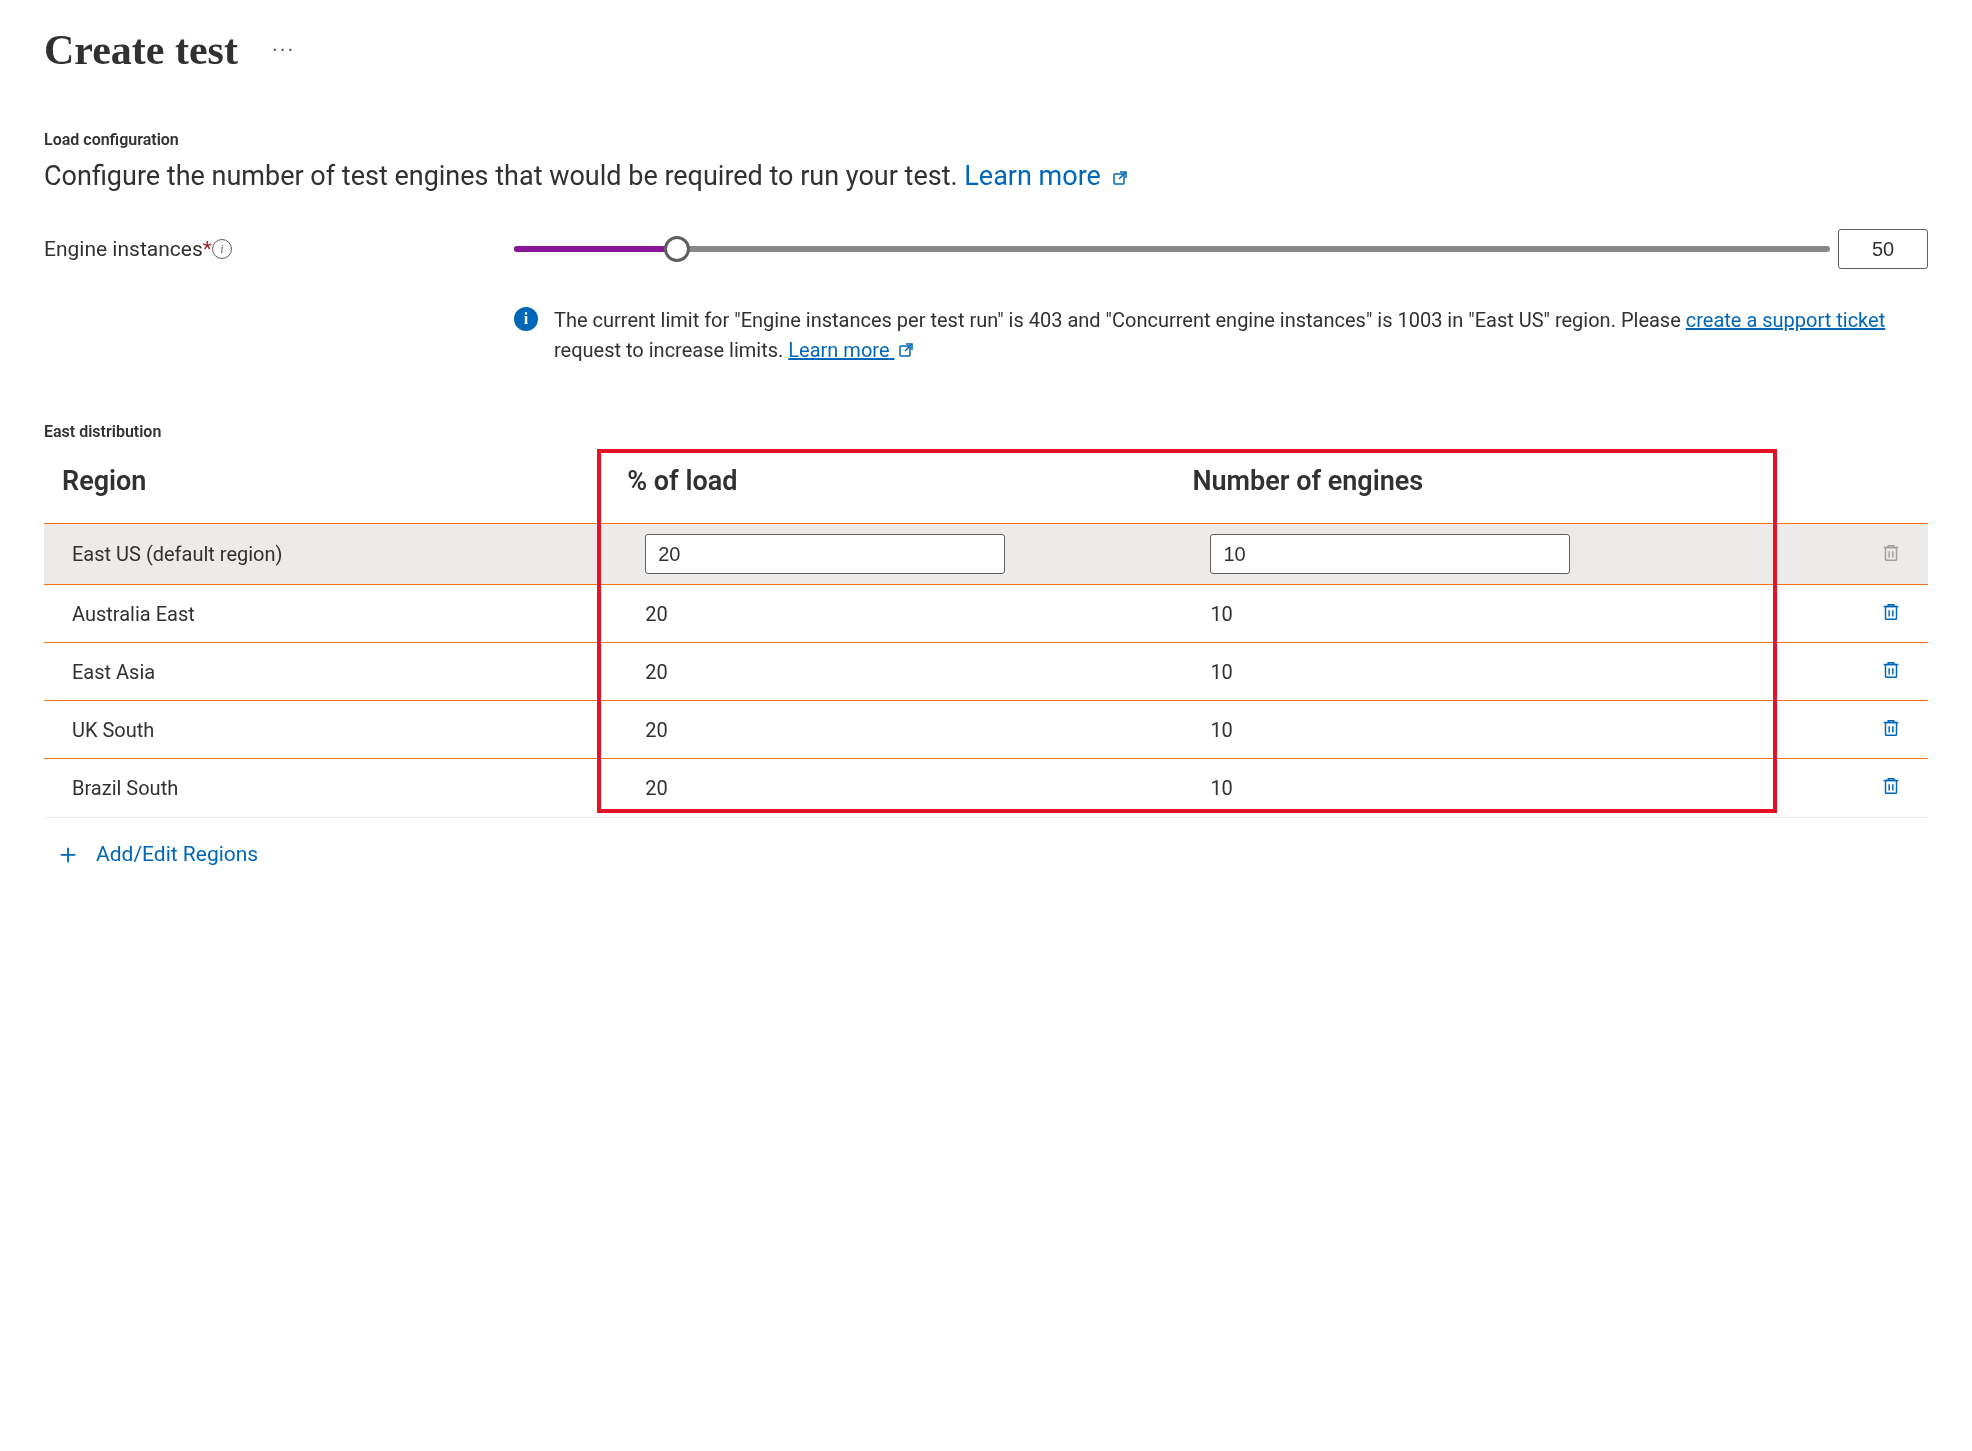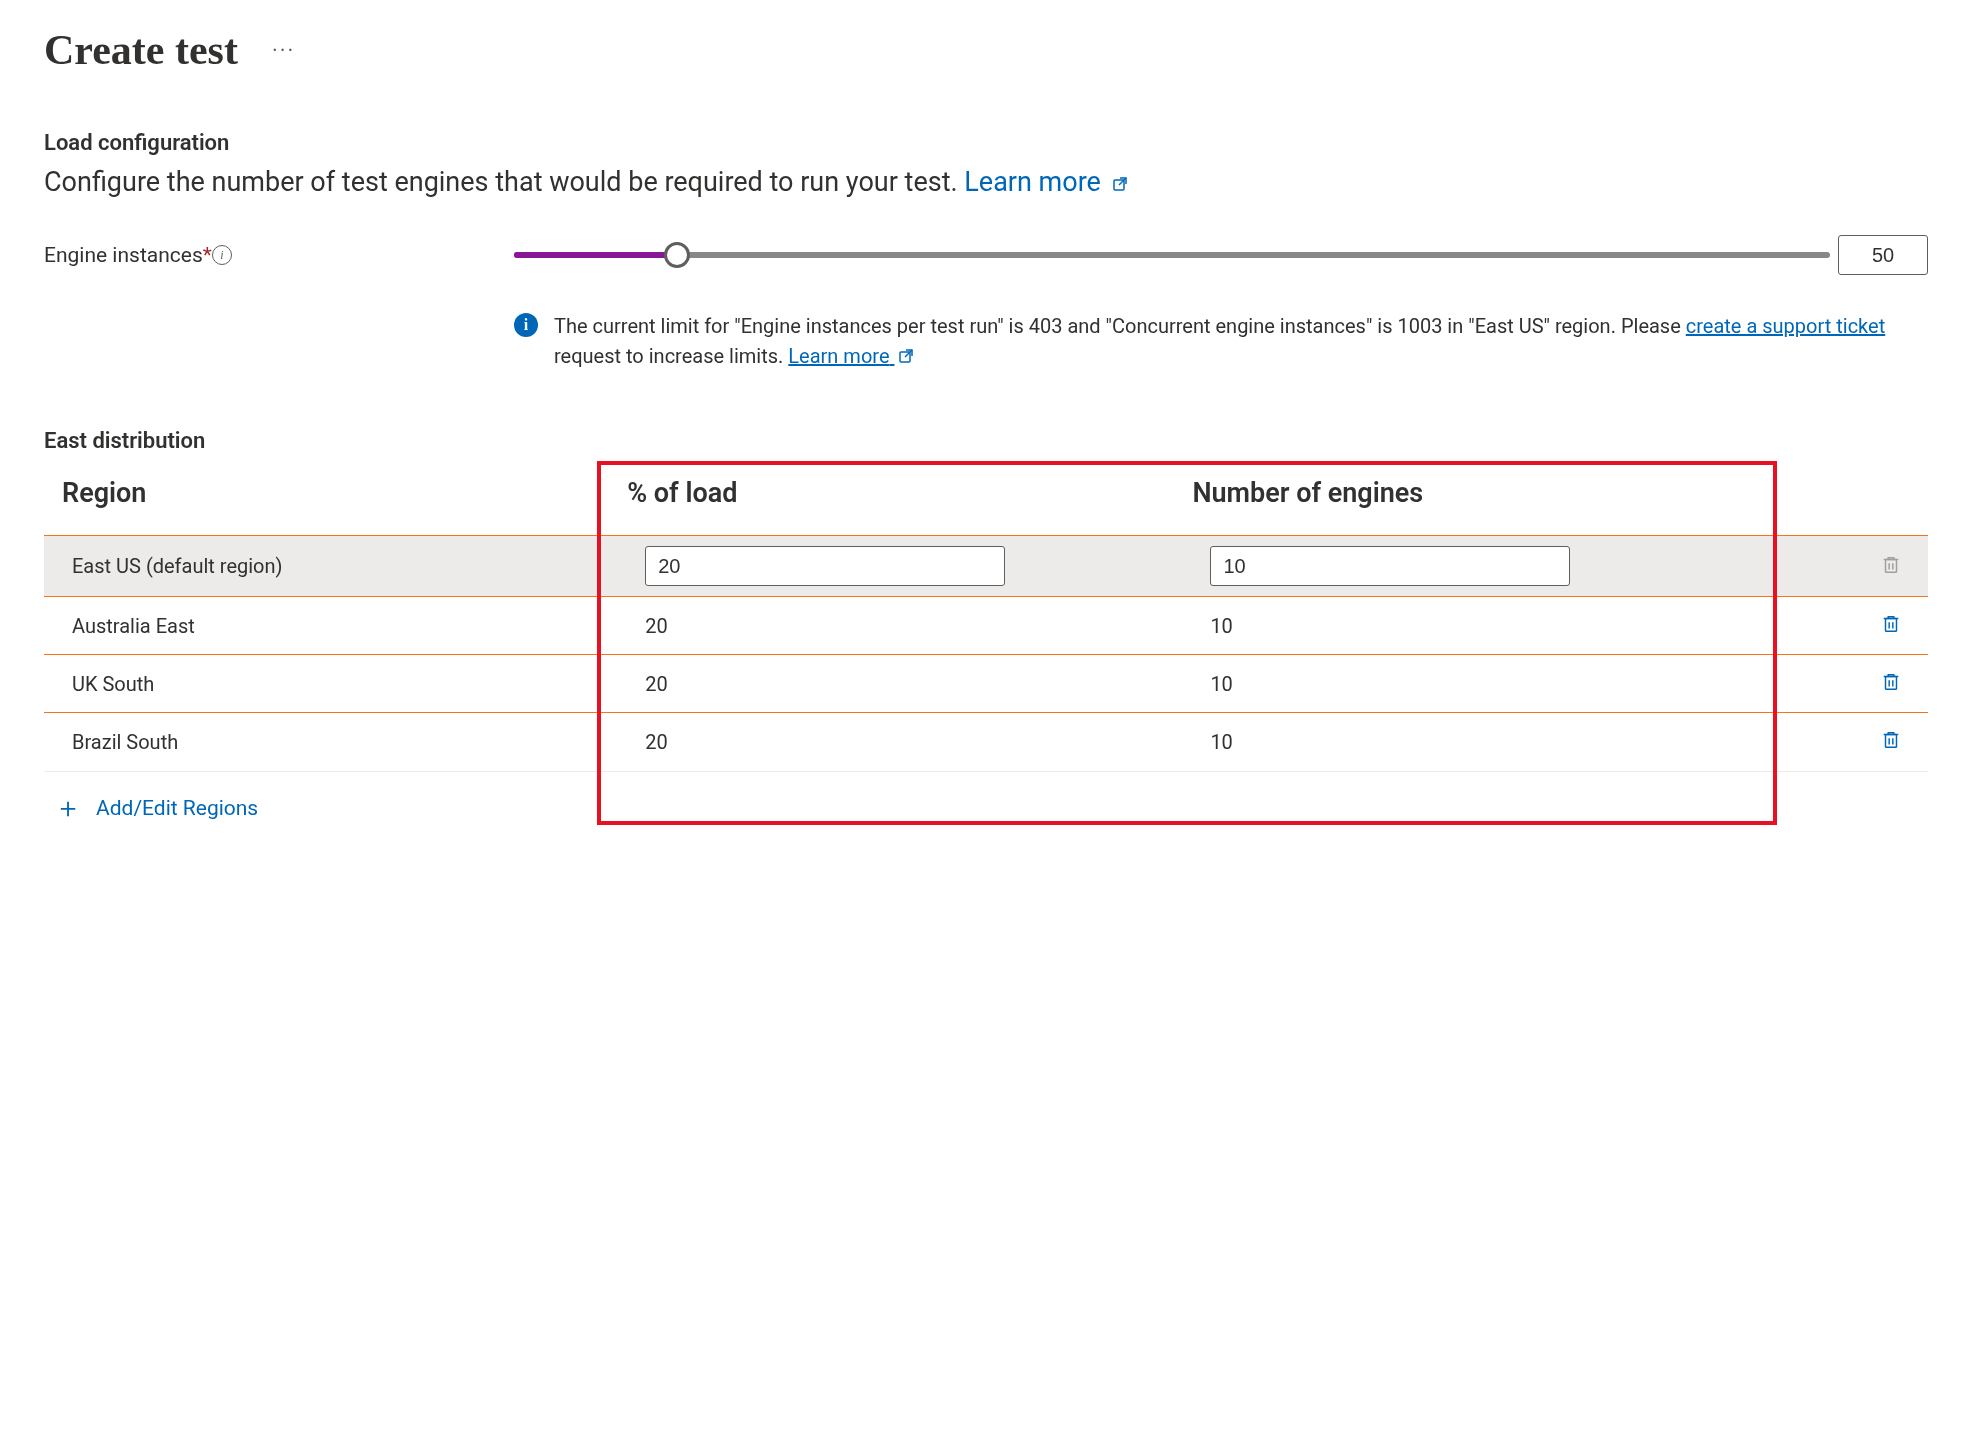"Load configuration" .section-heading { font-size: 22px -> 16px }
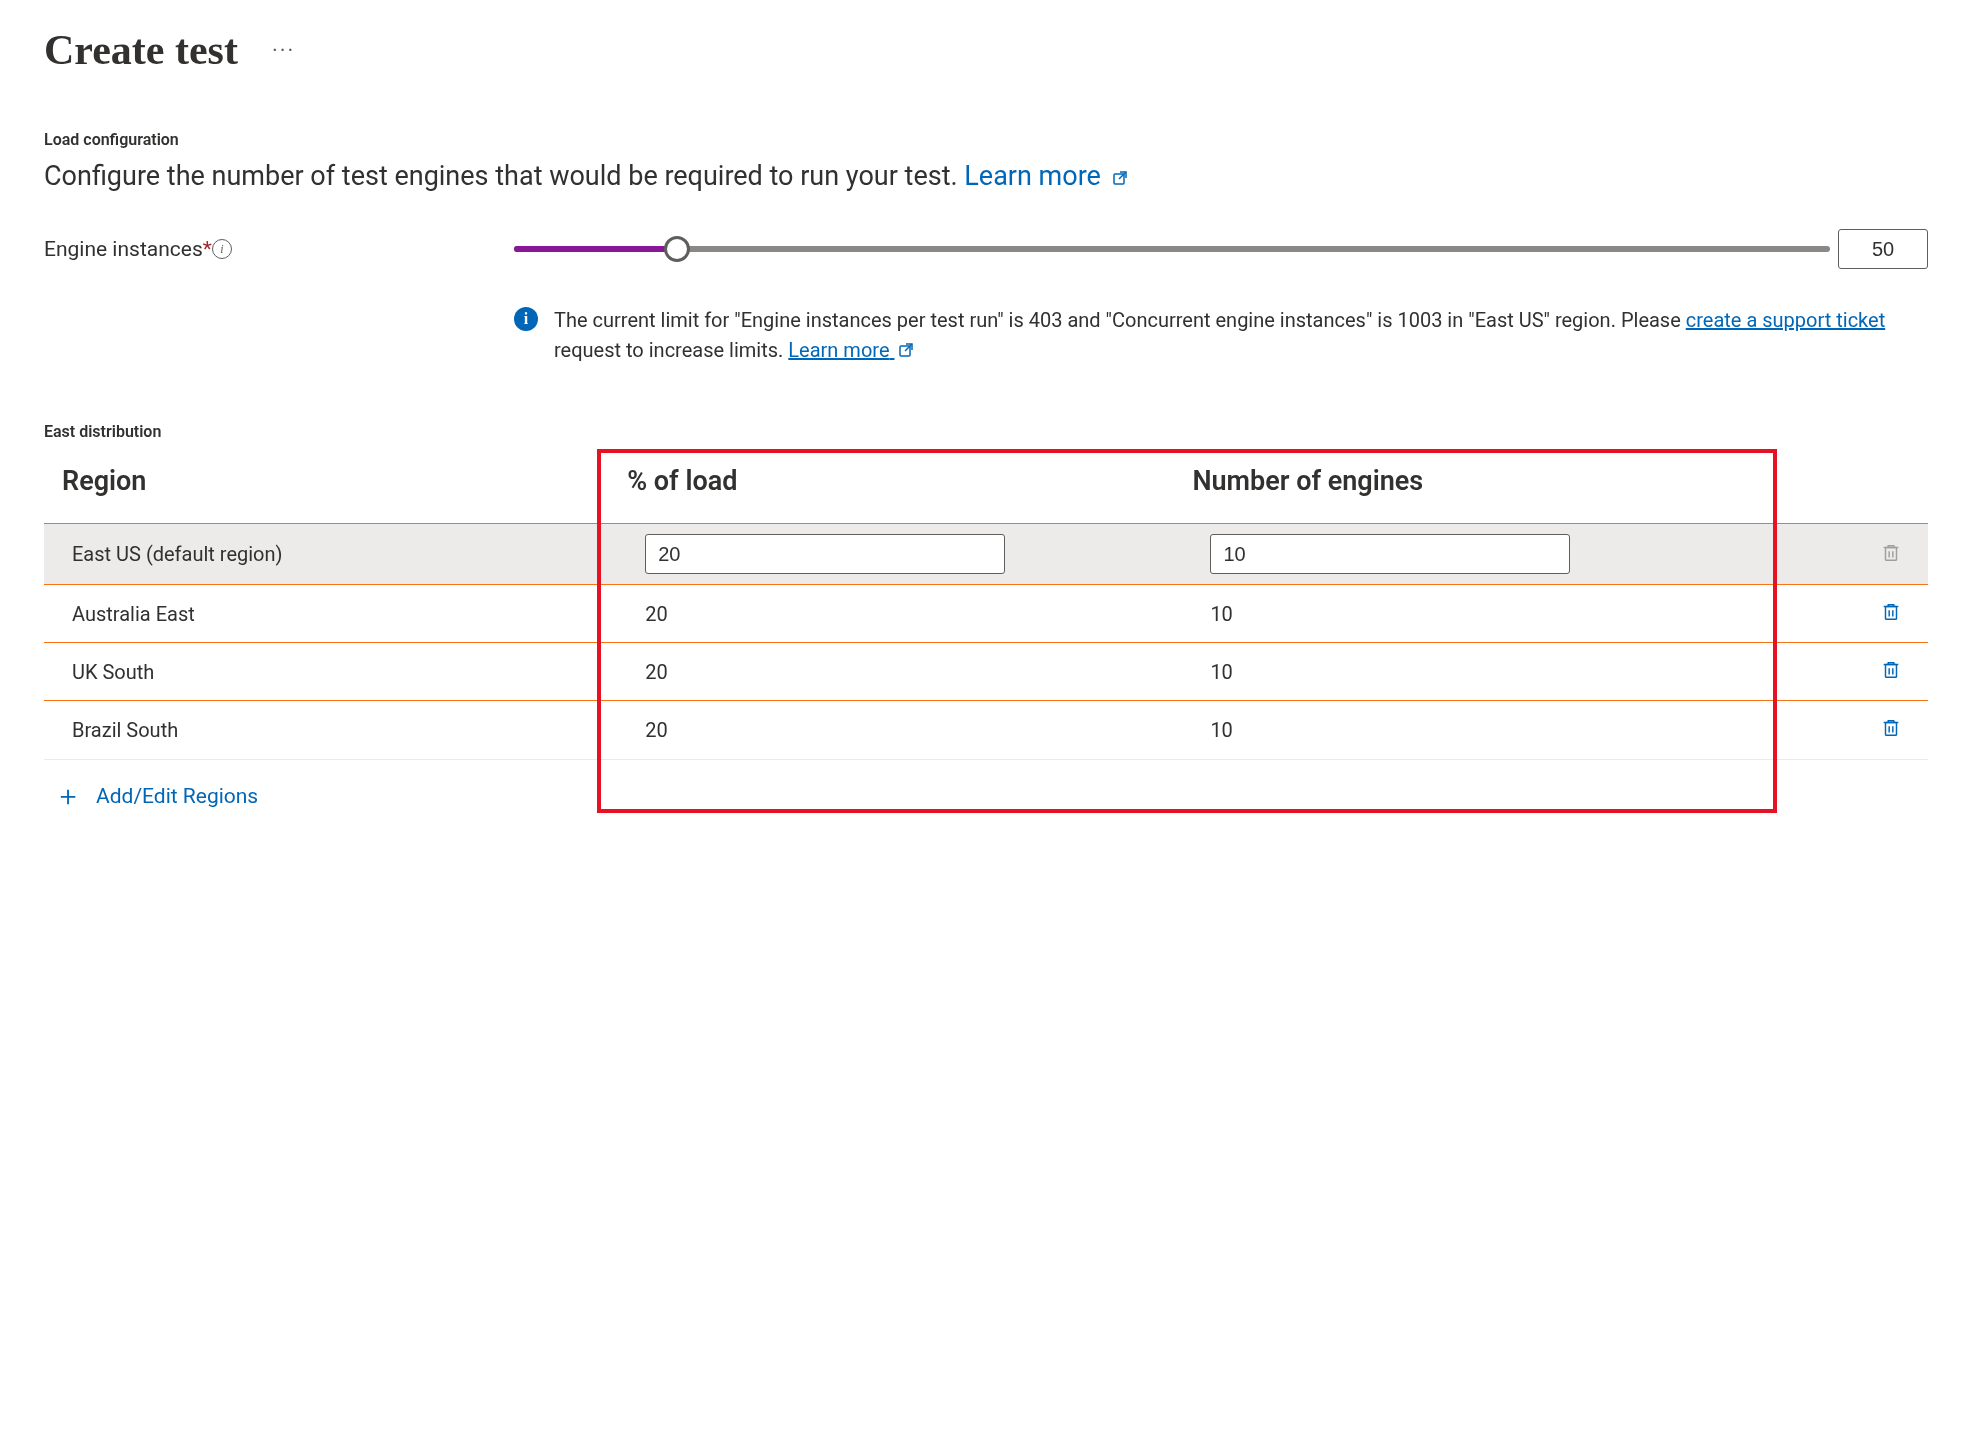"East Asia" tr { html: none -> <tr> <td>East Asia</td> <td>20</td> <td>10</td> <td><button> <svg> <path></path> <path></path> <rect></rect> <path></path> </svg> </button></td> </tr> }
